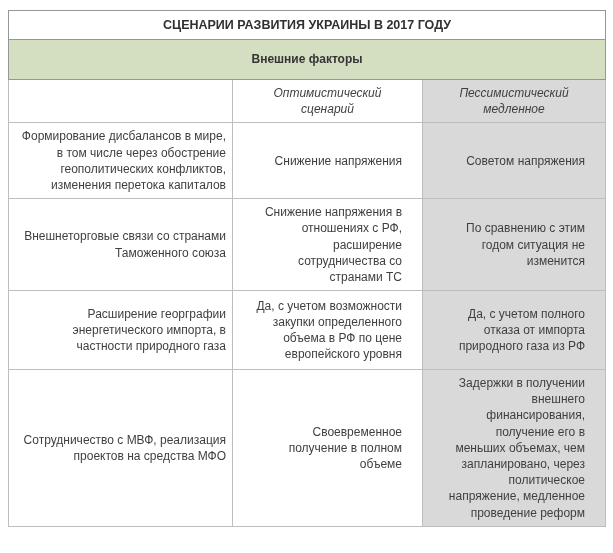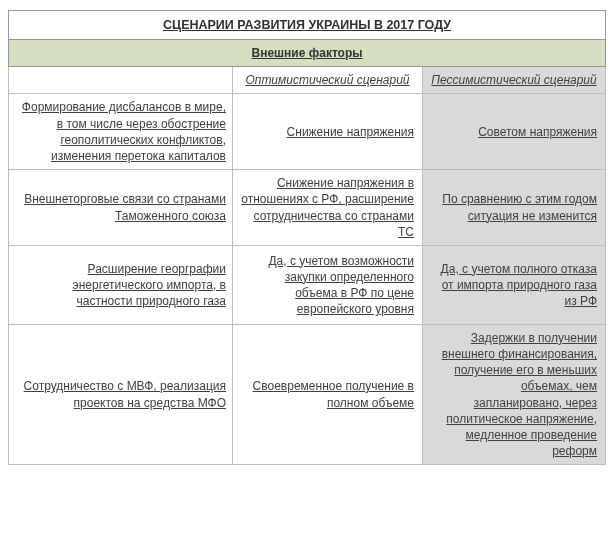"СЦЕНАРИИ РАЗВИТИЯ УКРАИНЫ В 2017" td { padding: 5px 8px -> 5px 20px; text-decoration: underline -> none }
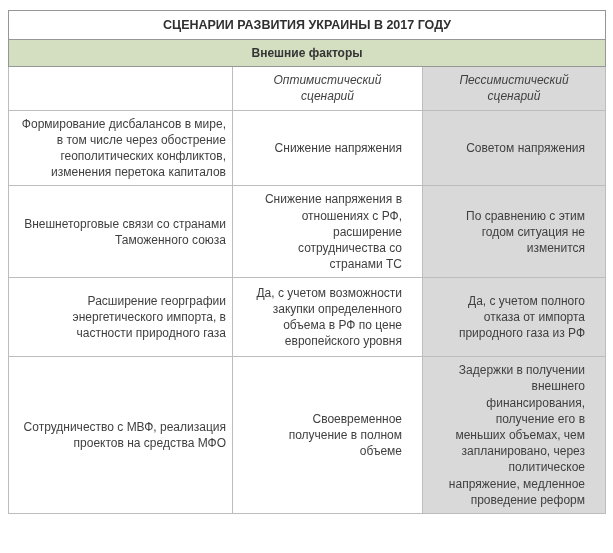"Внешние факторы" td.section-cell { height: 27px -> 40px }
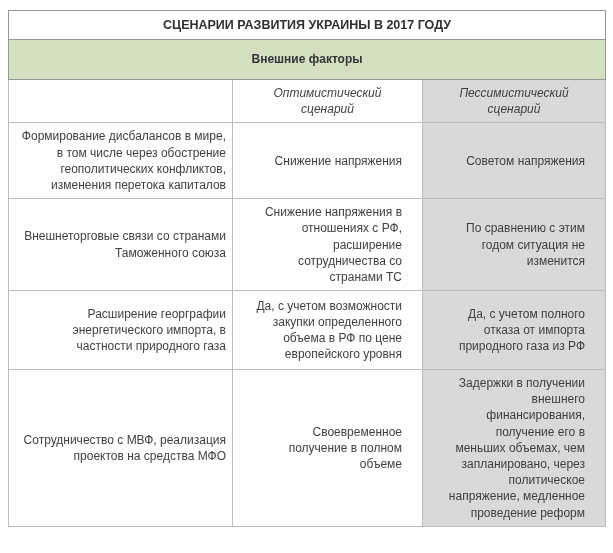"Пессимистический сценарий" td.colhead { text: сценарий -> медленное }
